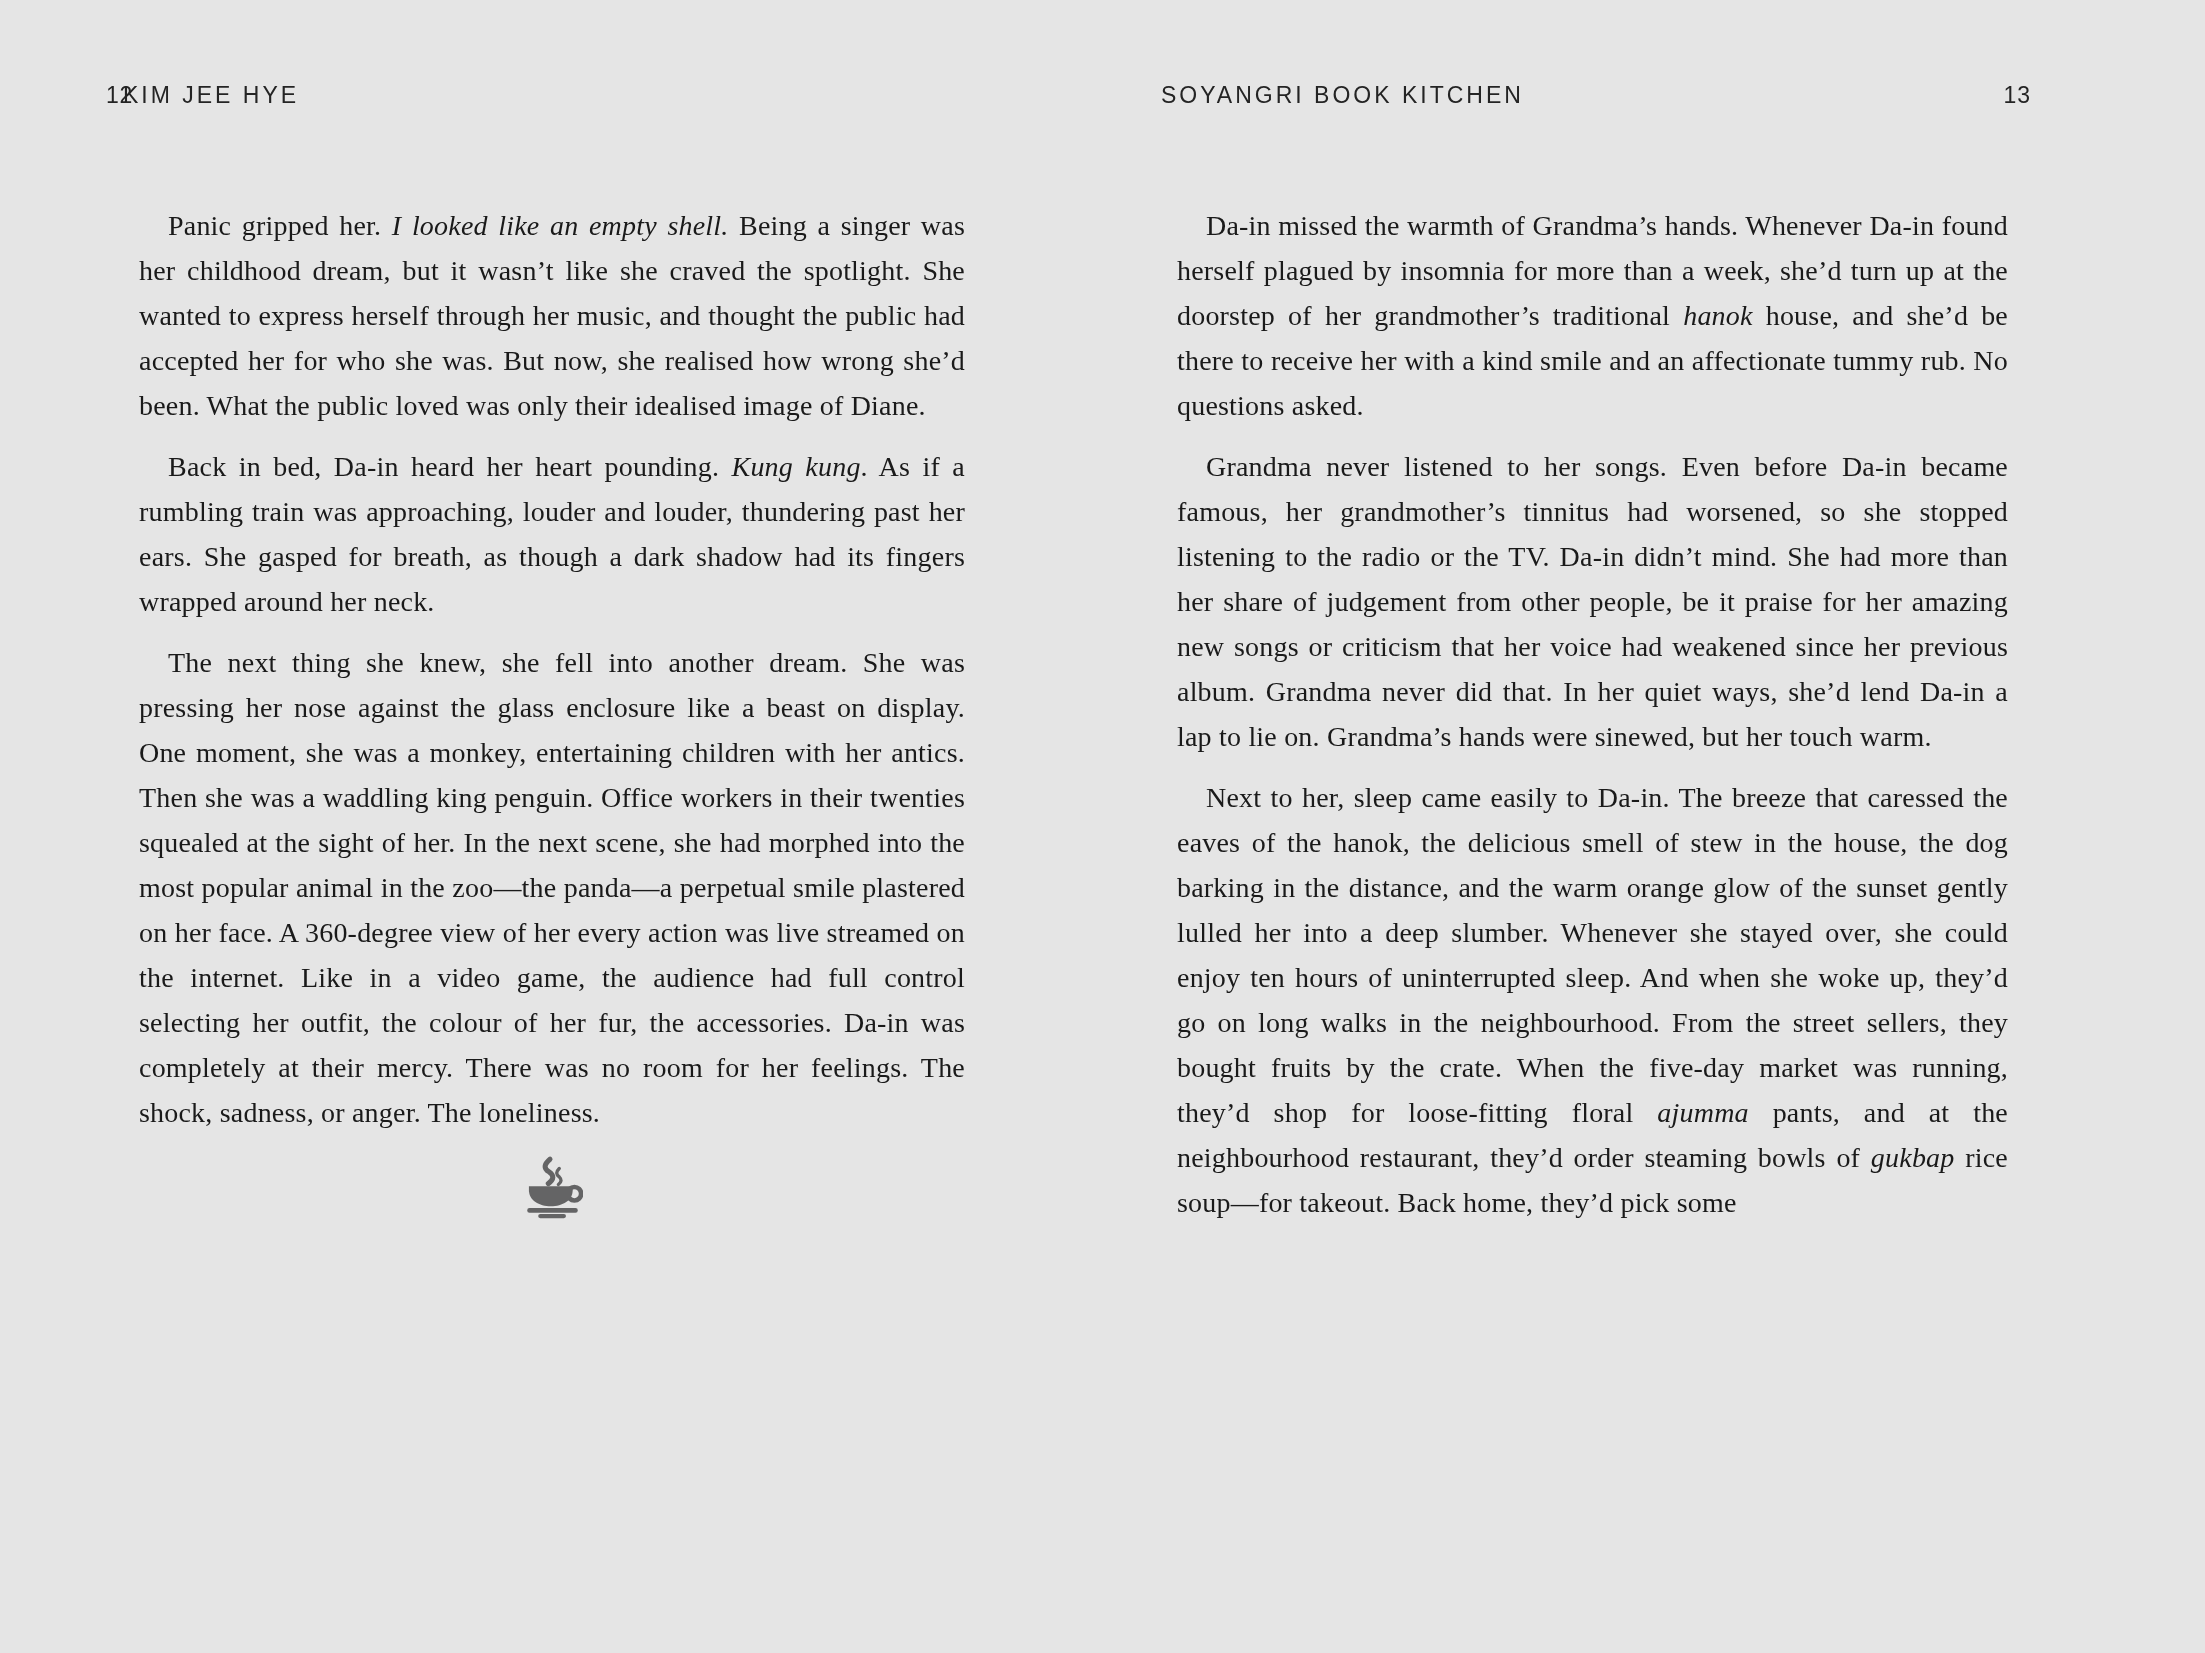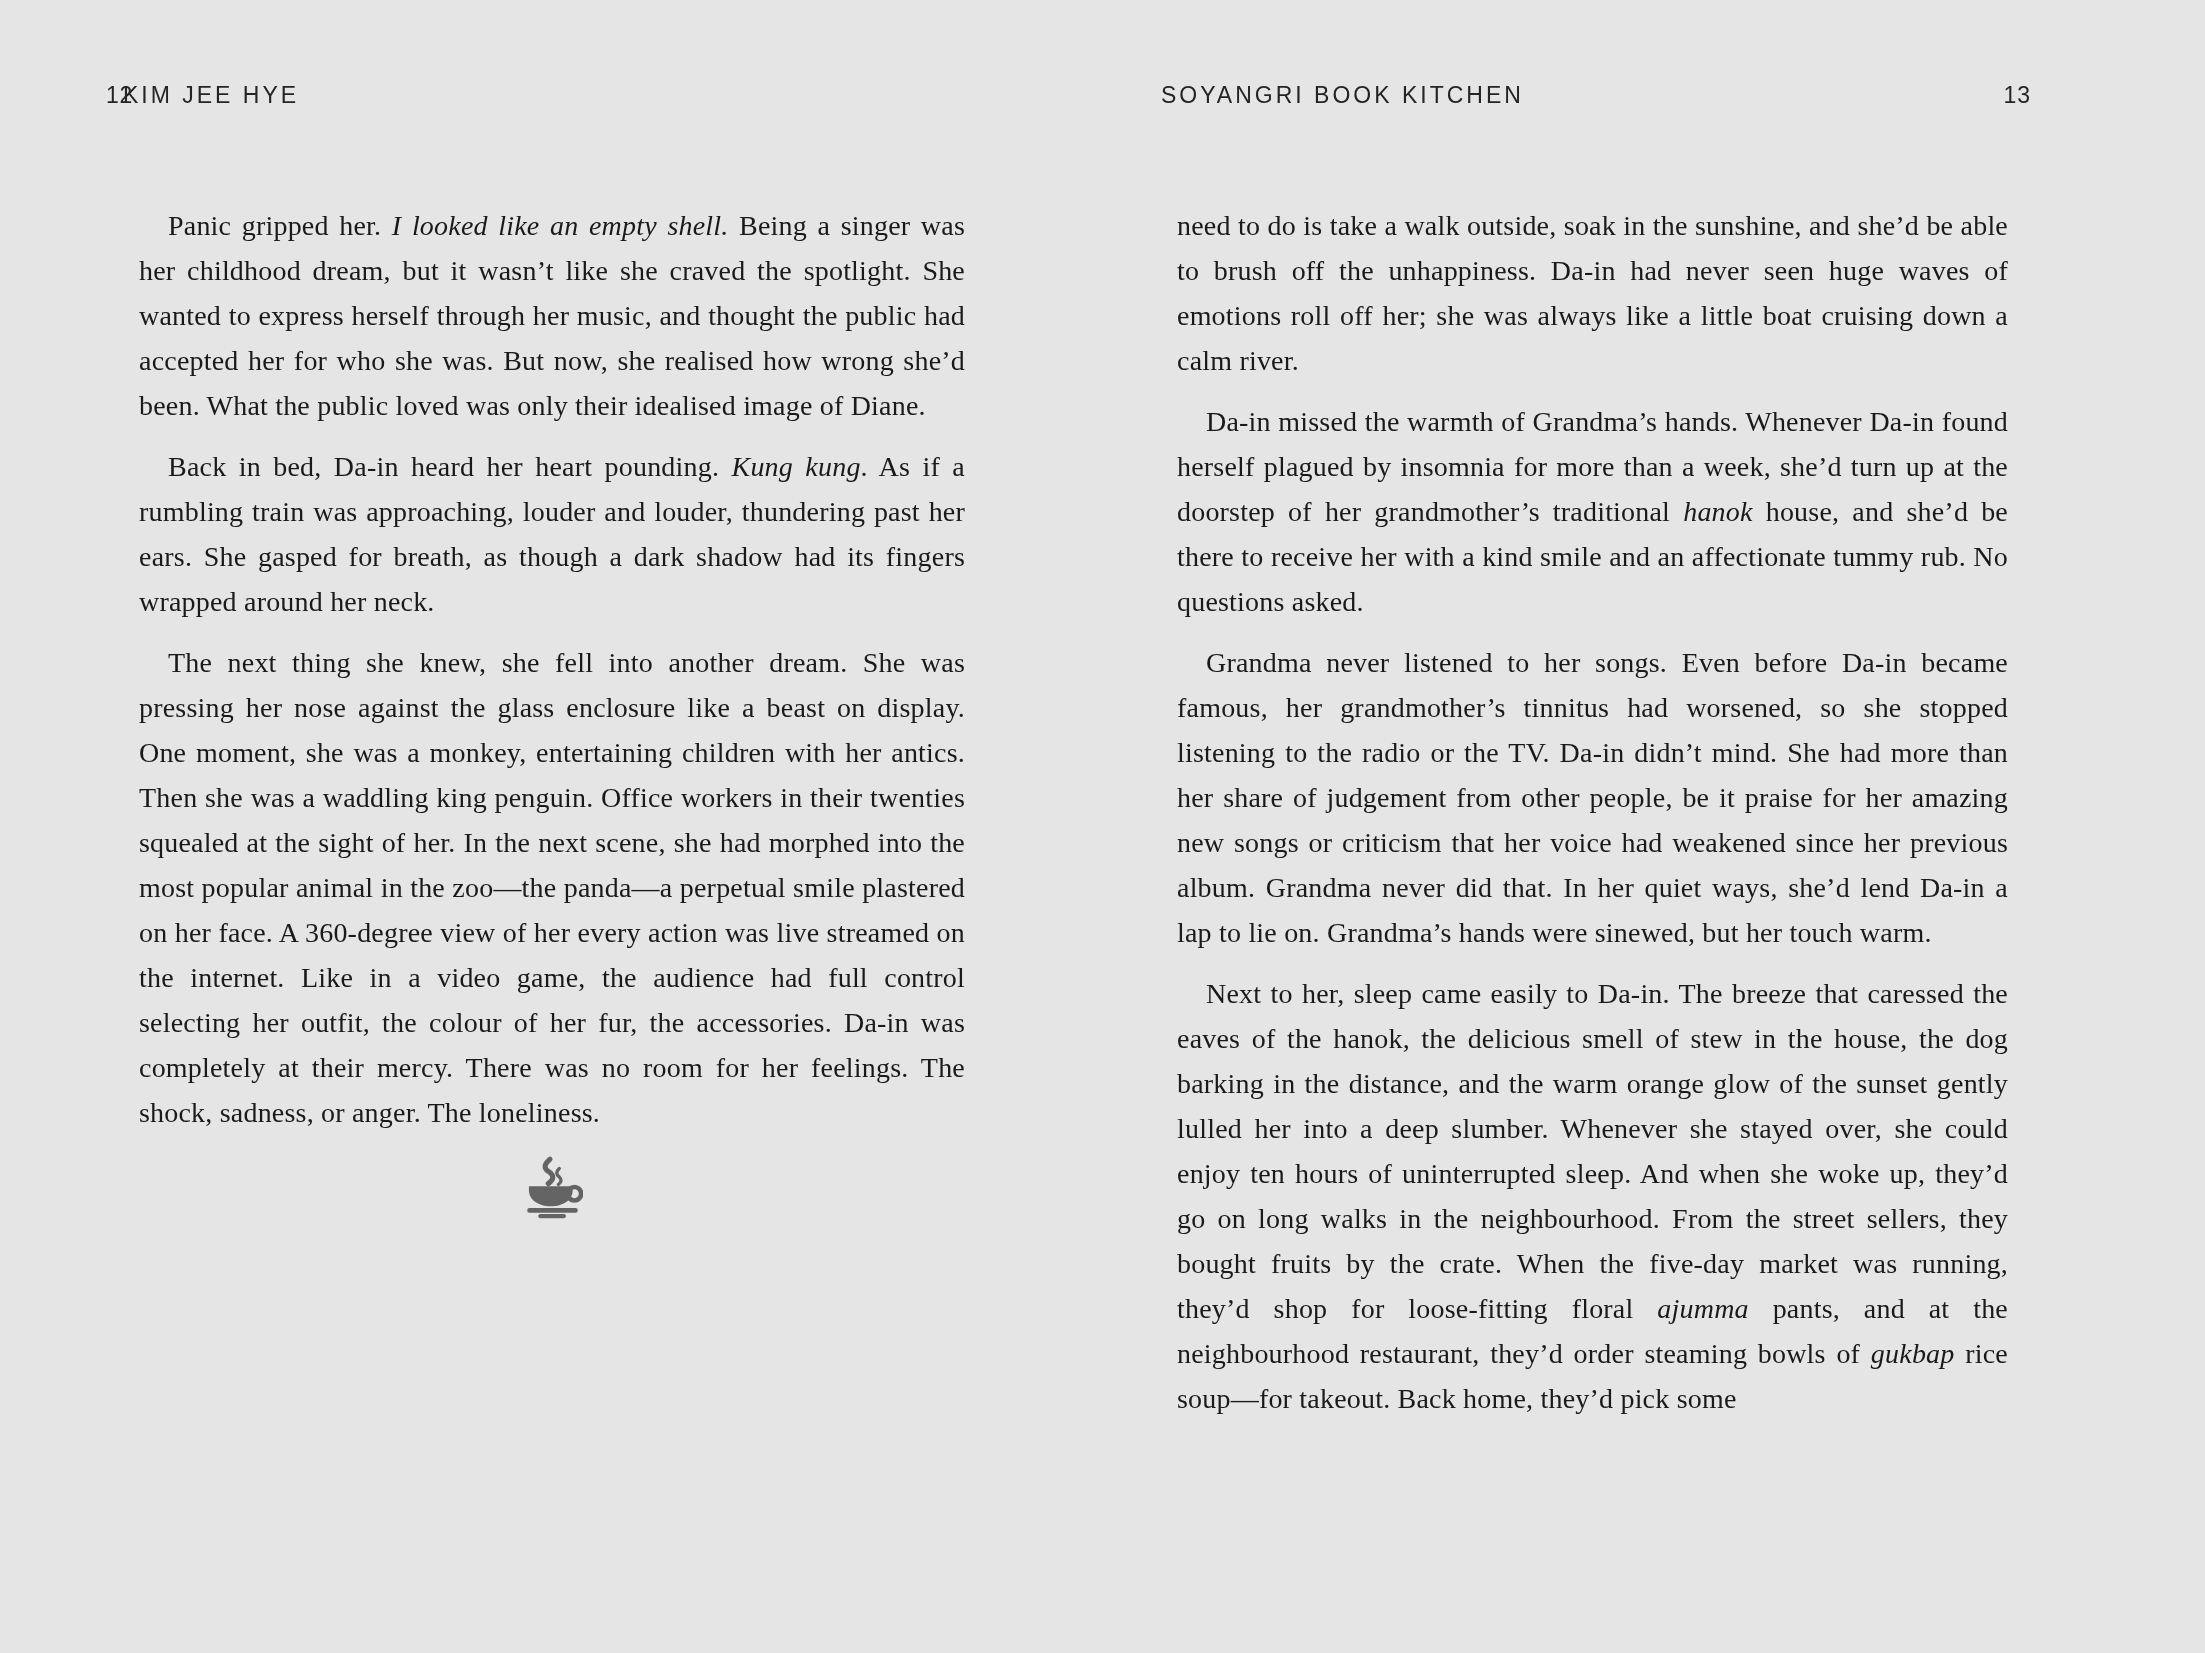"need to do is take" p.para { html: <p>need to do is take a walk outside, soak in the sunshine, and she’d be able to brush off the unhappiness. Da-in had never seen huge waves of emotions roll off her; she was always like a little boat cruising down a calm river.</p> -> none }
